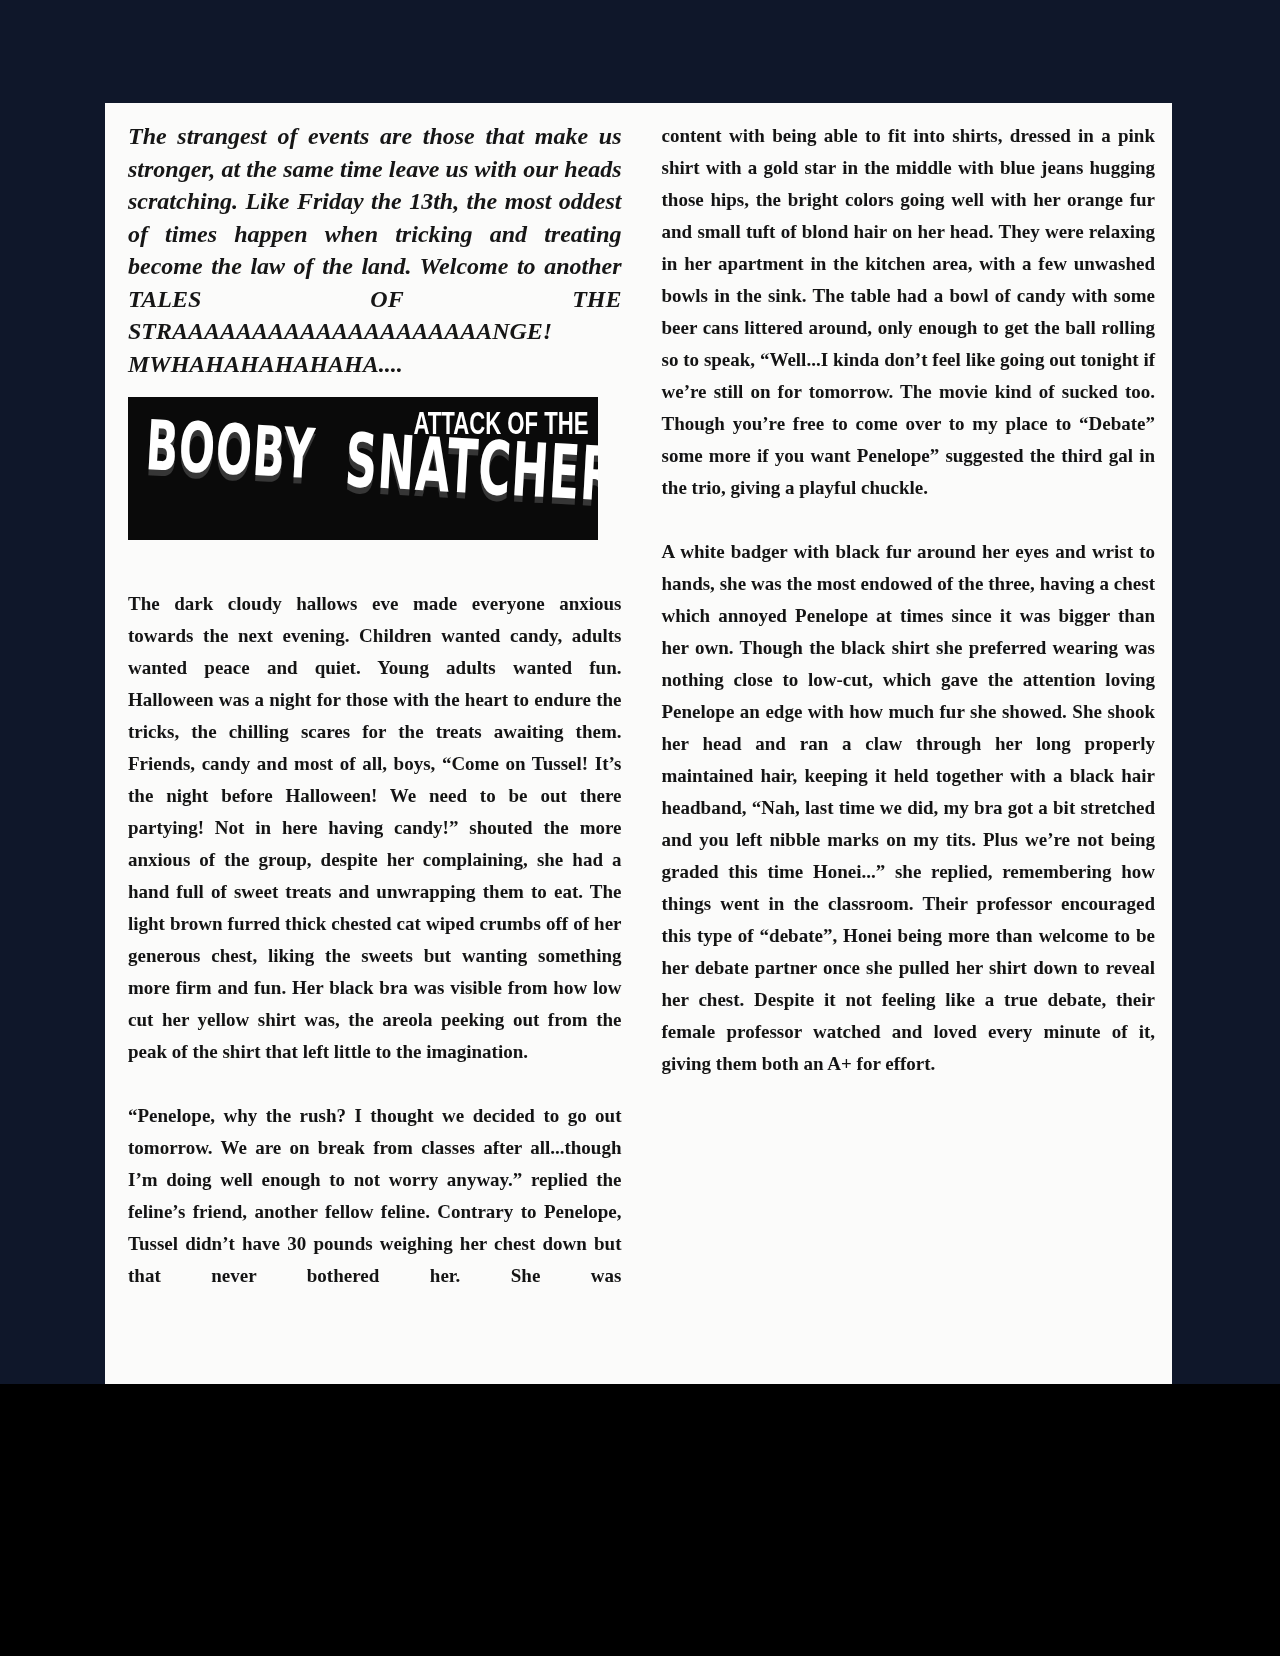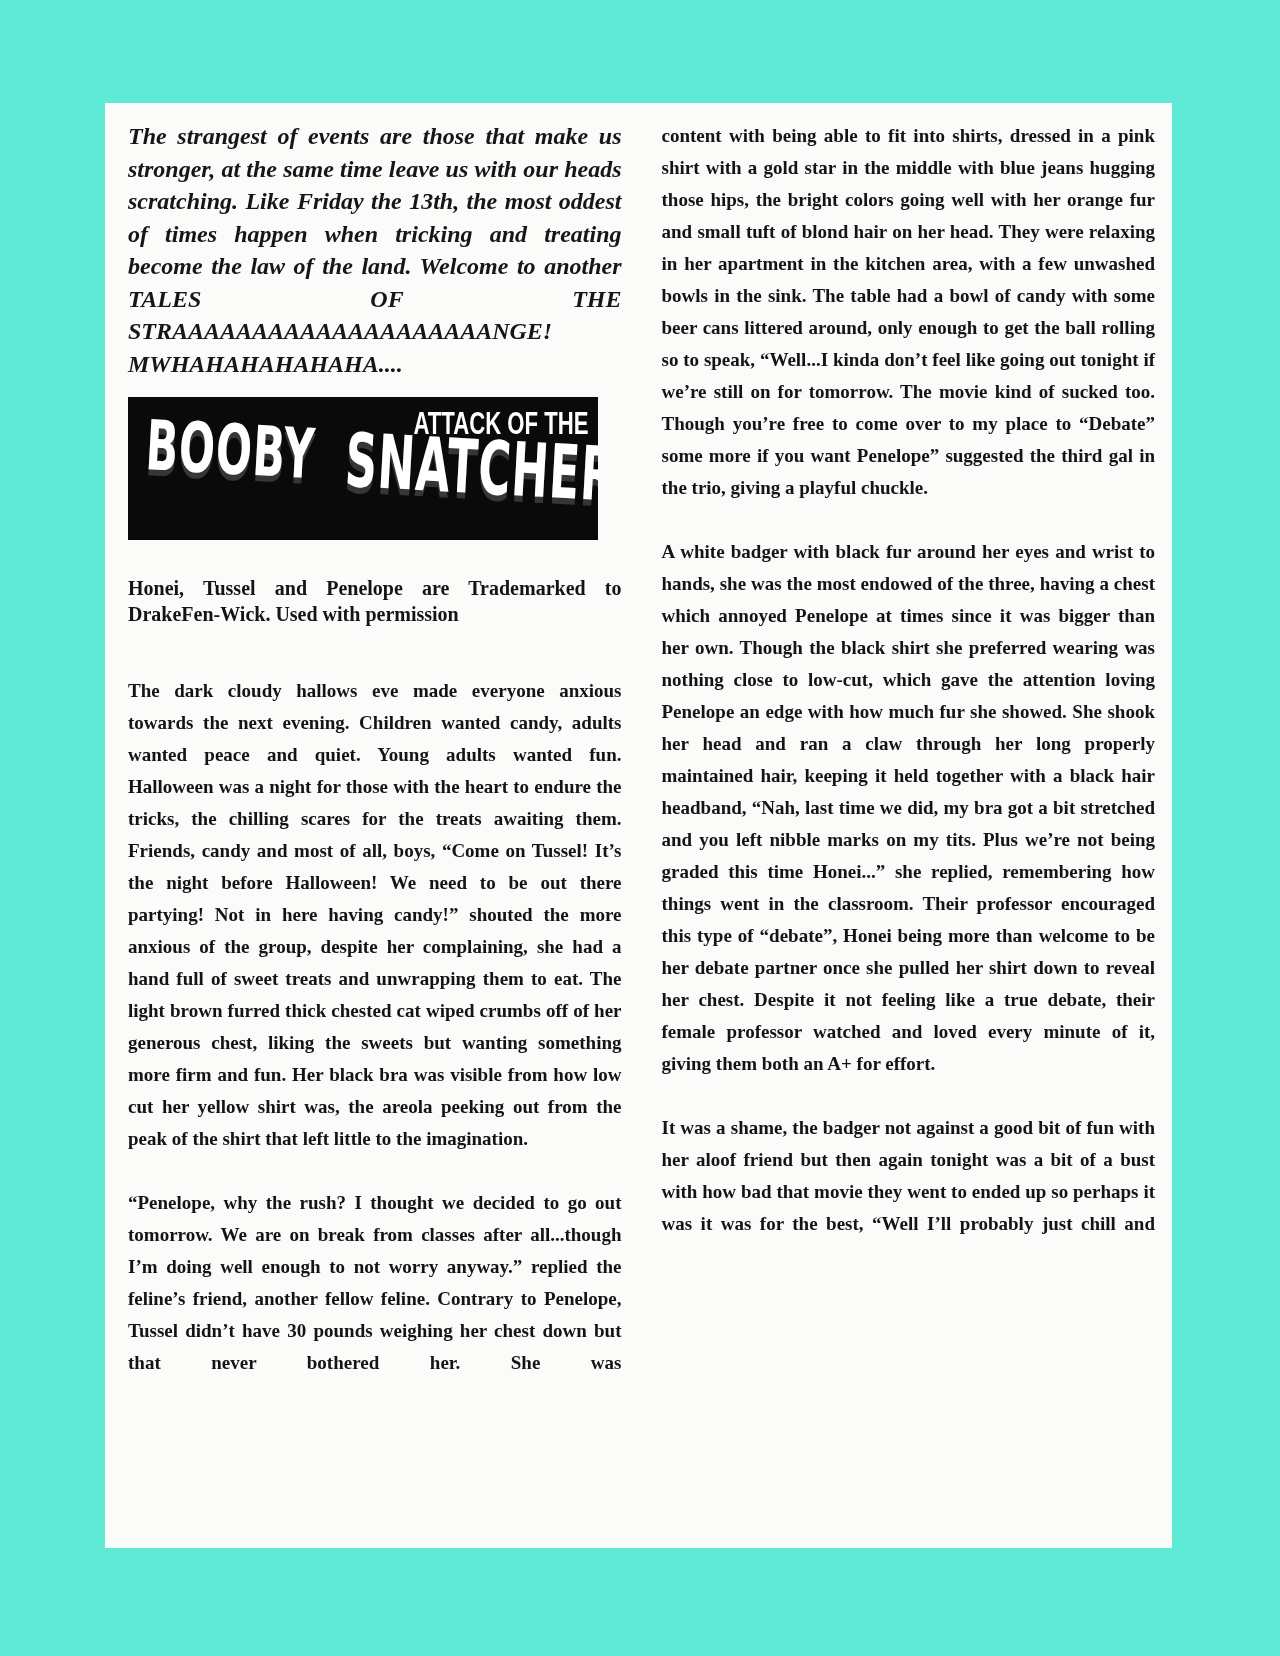"The strangest of events are" .canvas { background: #5eead4 -> #0f172a; height: 1656px -> 1384px }
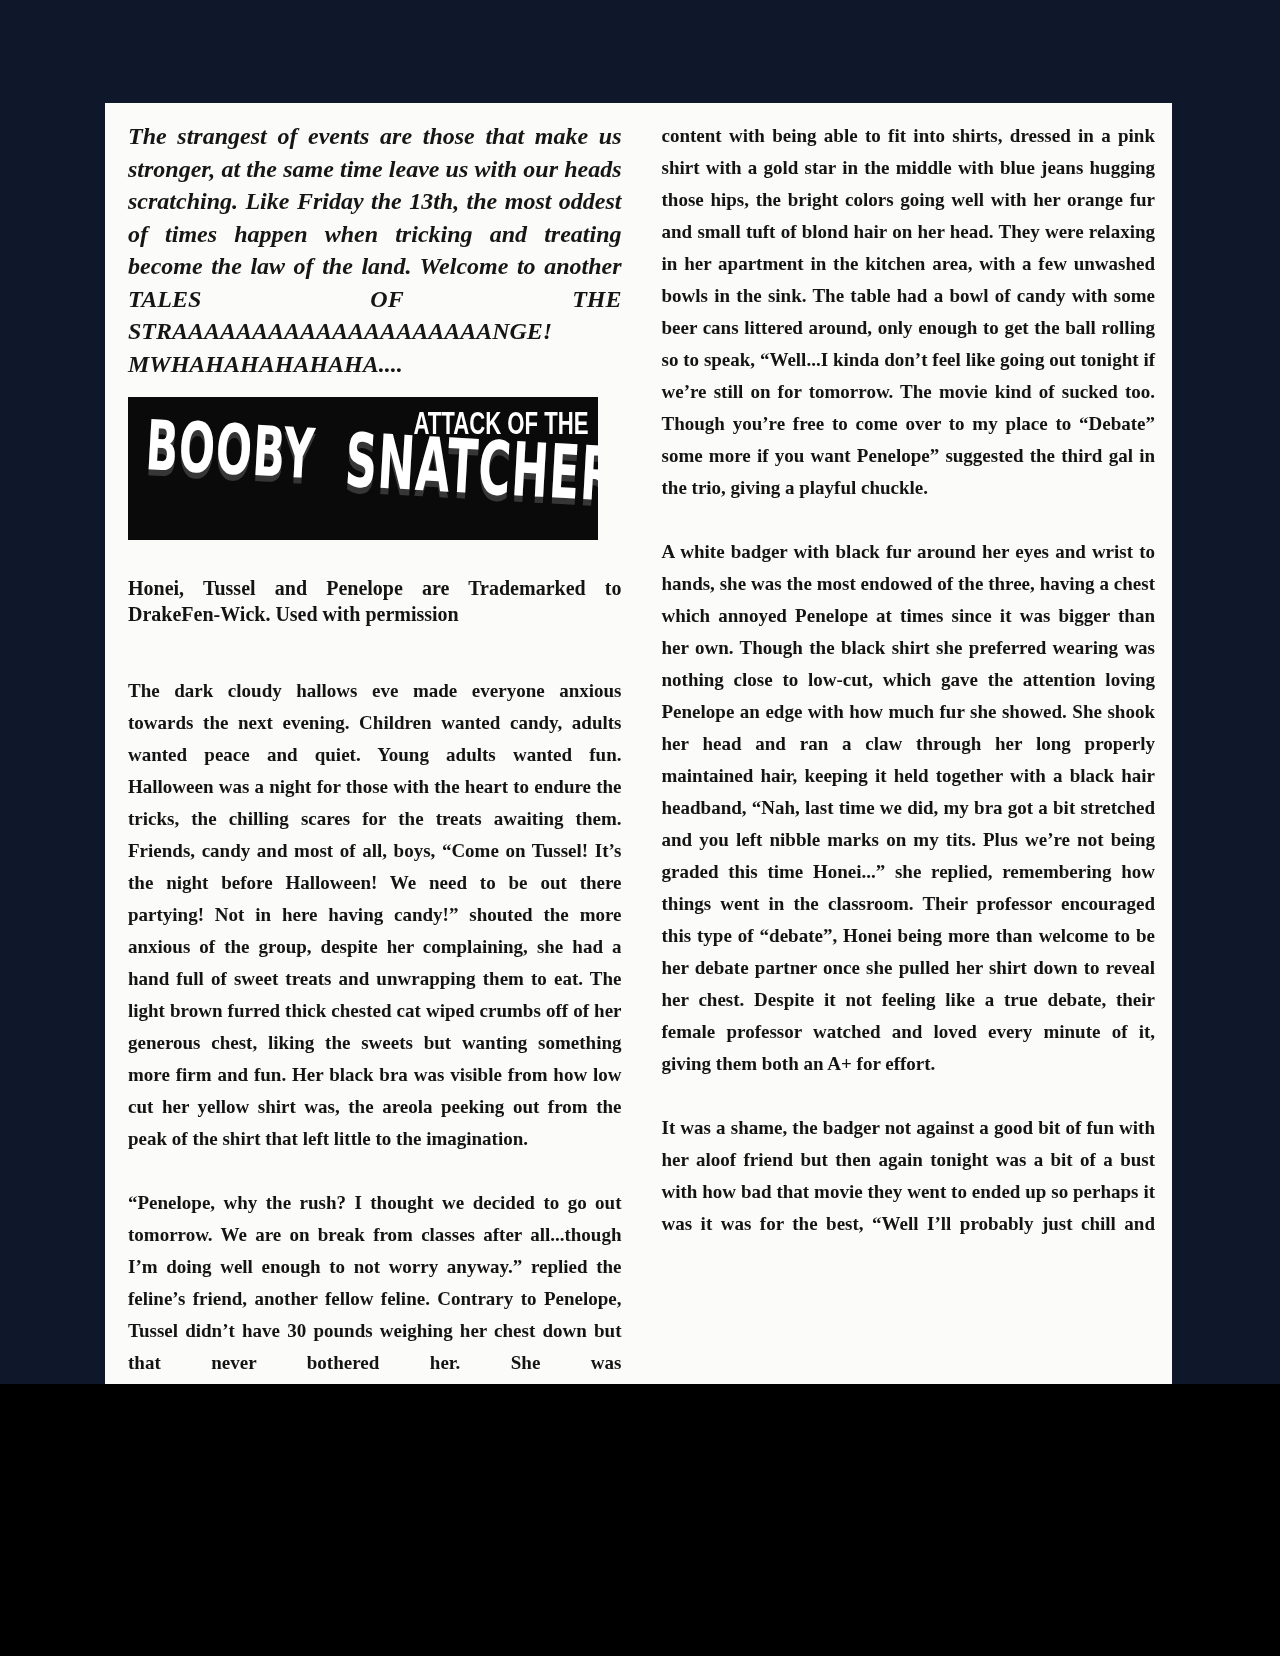"Honei, Tussel and Penelope are" p.credit { html: <p>Honei, Tussel and Penelope are Trademarked to DrakeFen-Wick. Used with permission</p> -> none }
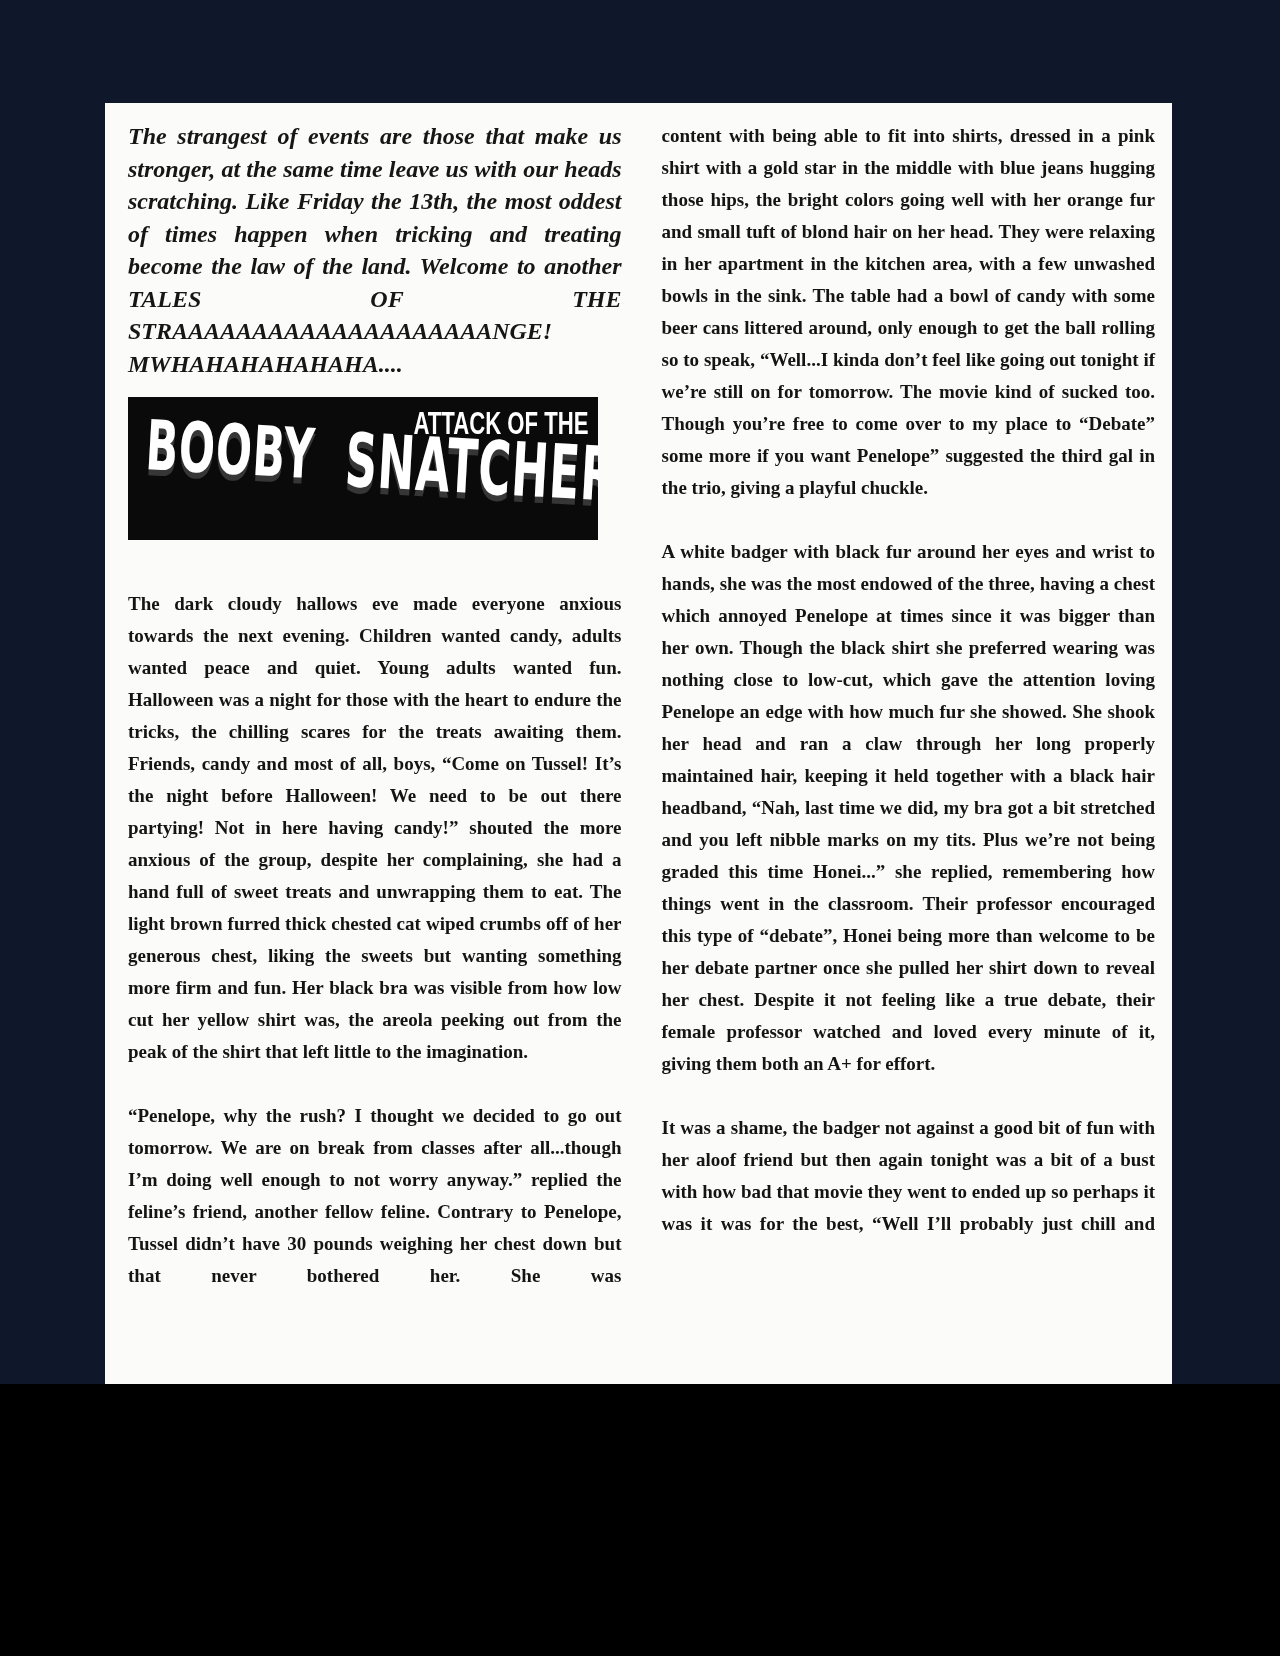"It was a shame, the" p.body { html: <p>It was a shame, the badger not against a good bit of fun with her aloof friend but then again tonight was a bit of a bust with how bad that movie they went to ended up so perhaps it was it was for the best, “Well I’ll probably just chill and</p> -> none }
